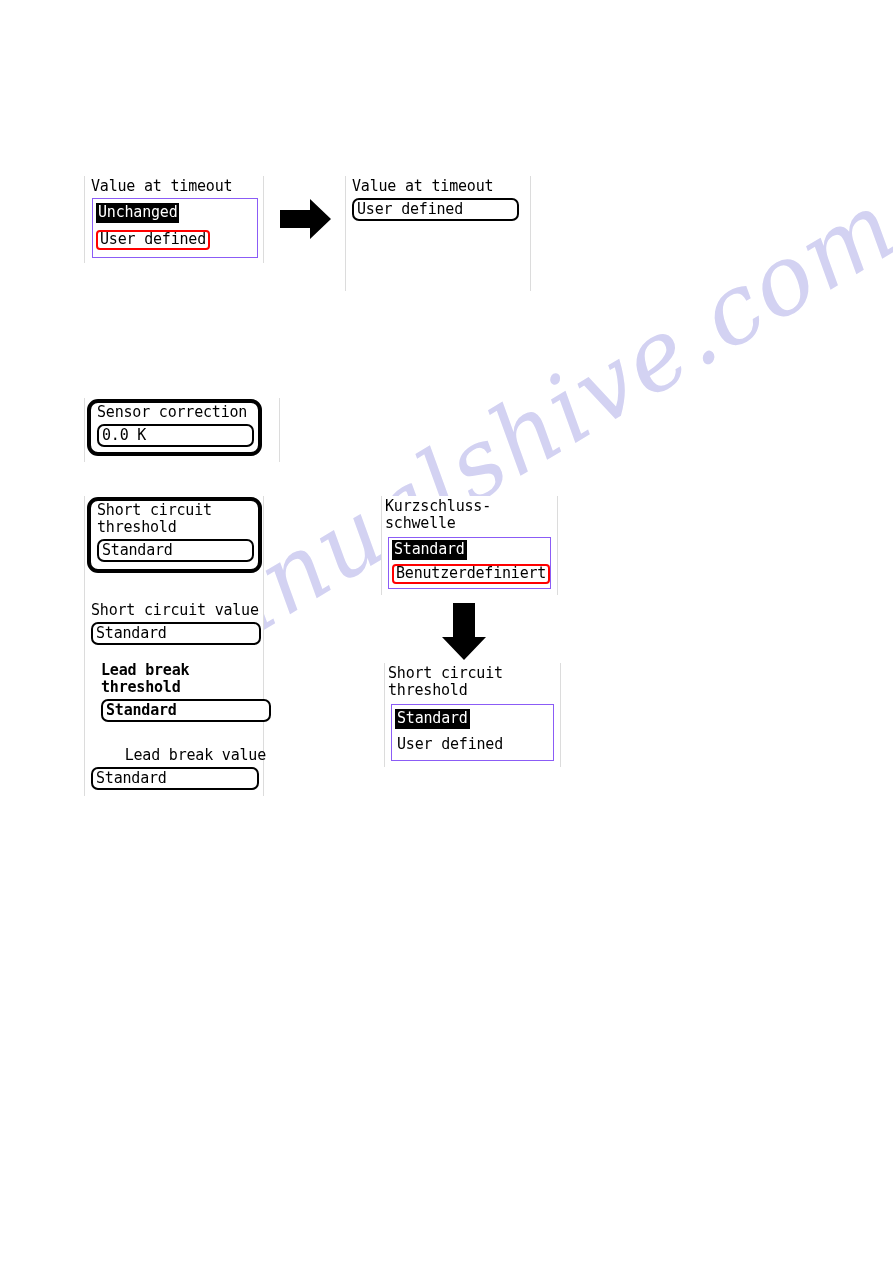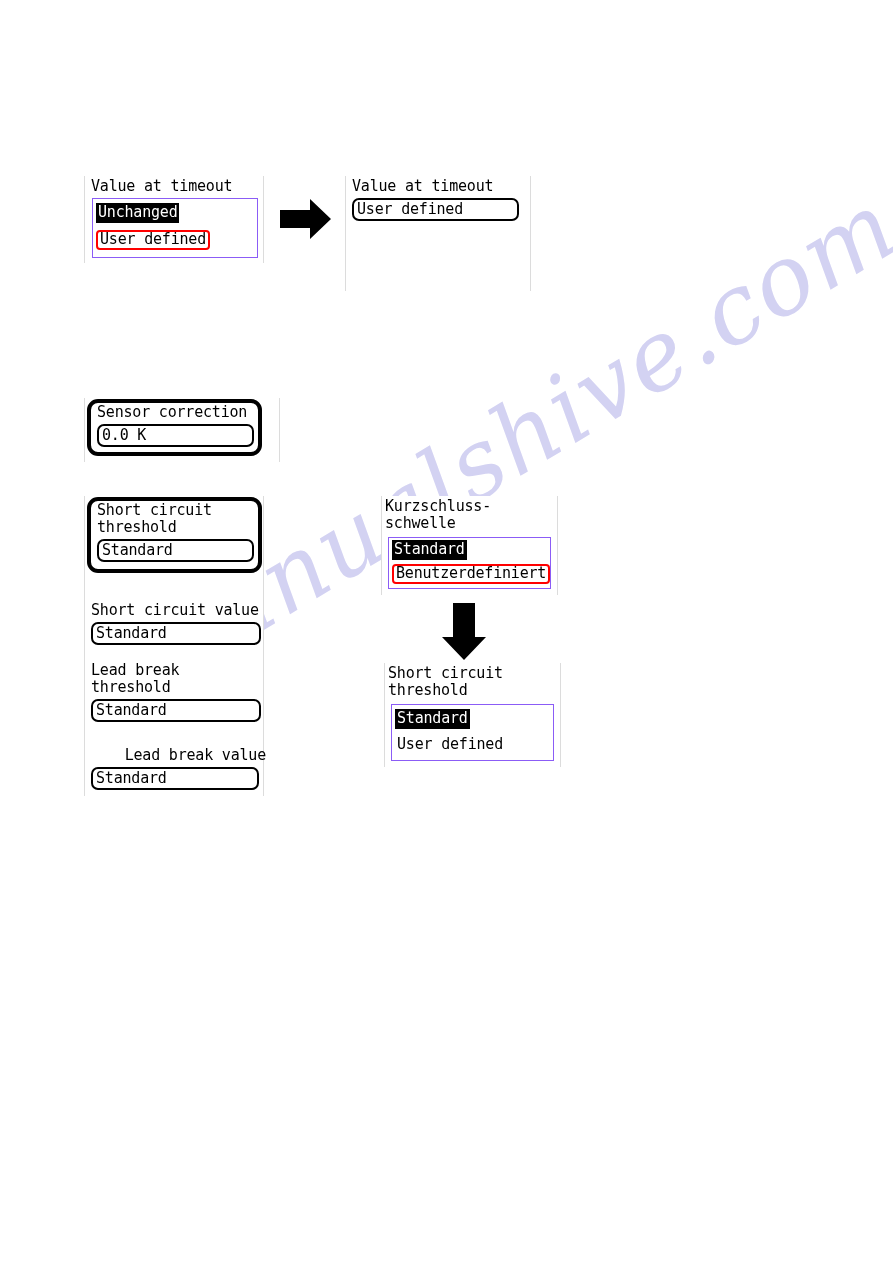"Lead break" div { font-weight: none -> bold; left: 6px -> 16px }
